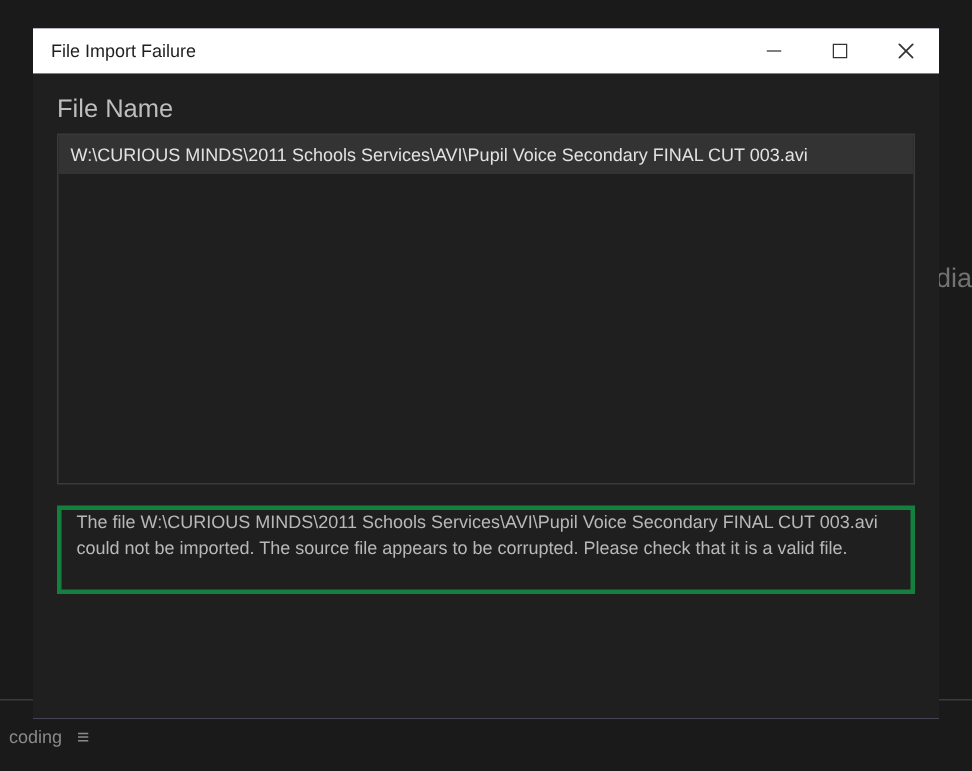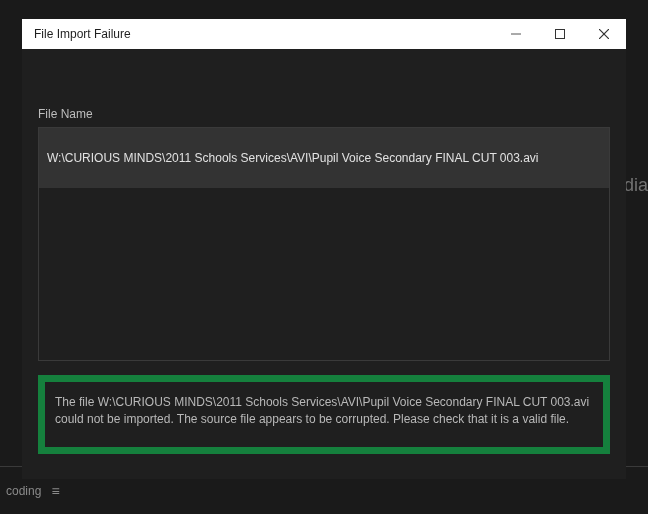"File Name" .section-label { font-size: 12px -> 17px; margin-top: 44px -> none }
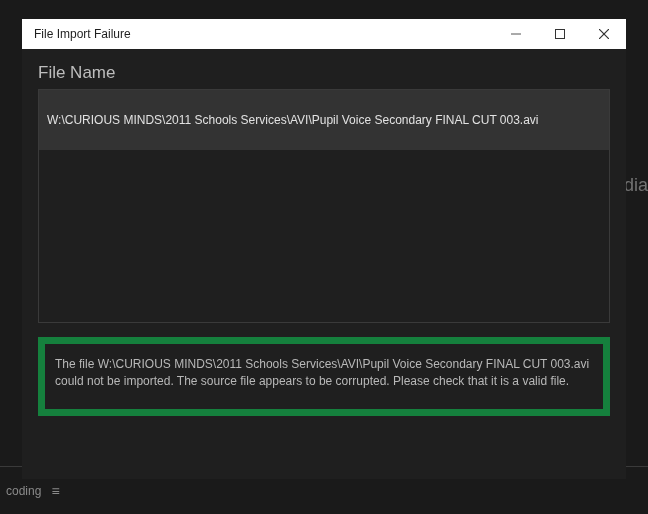"W:\CURIOUS MINDS\2011 Schools" .file-row { padding: 23px 8px -> 6px 8px }
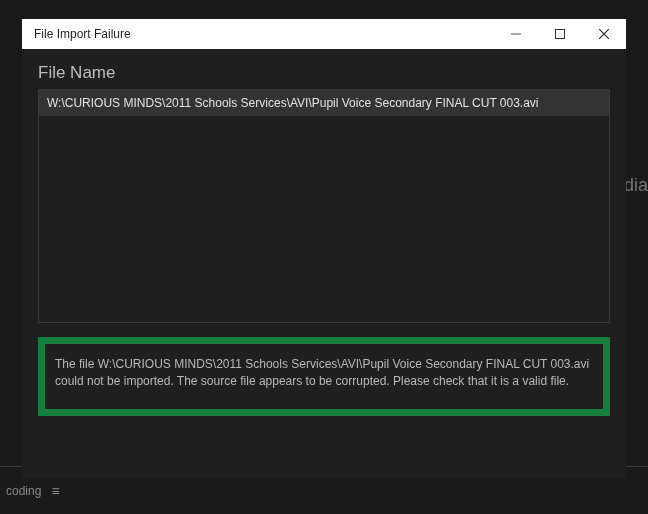"The file W:\CURIOUS MINDS\2011 Schools" .error-box { border: 7px solid #15803d -> 3px solid #15803d; padding: 12px 10px 18px 10px -> 0 10px 18px 10px }
